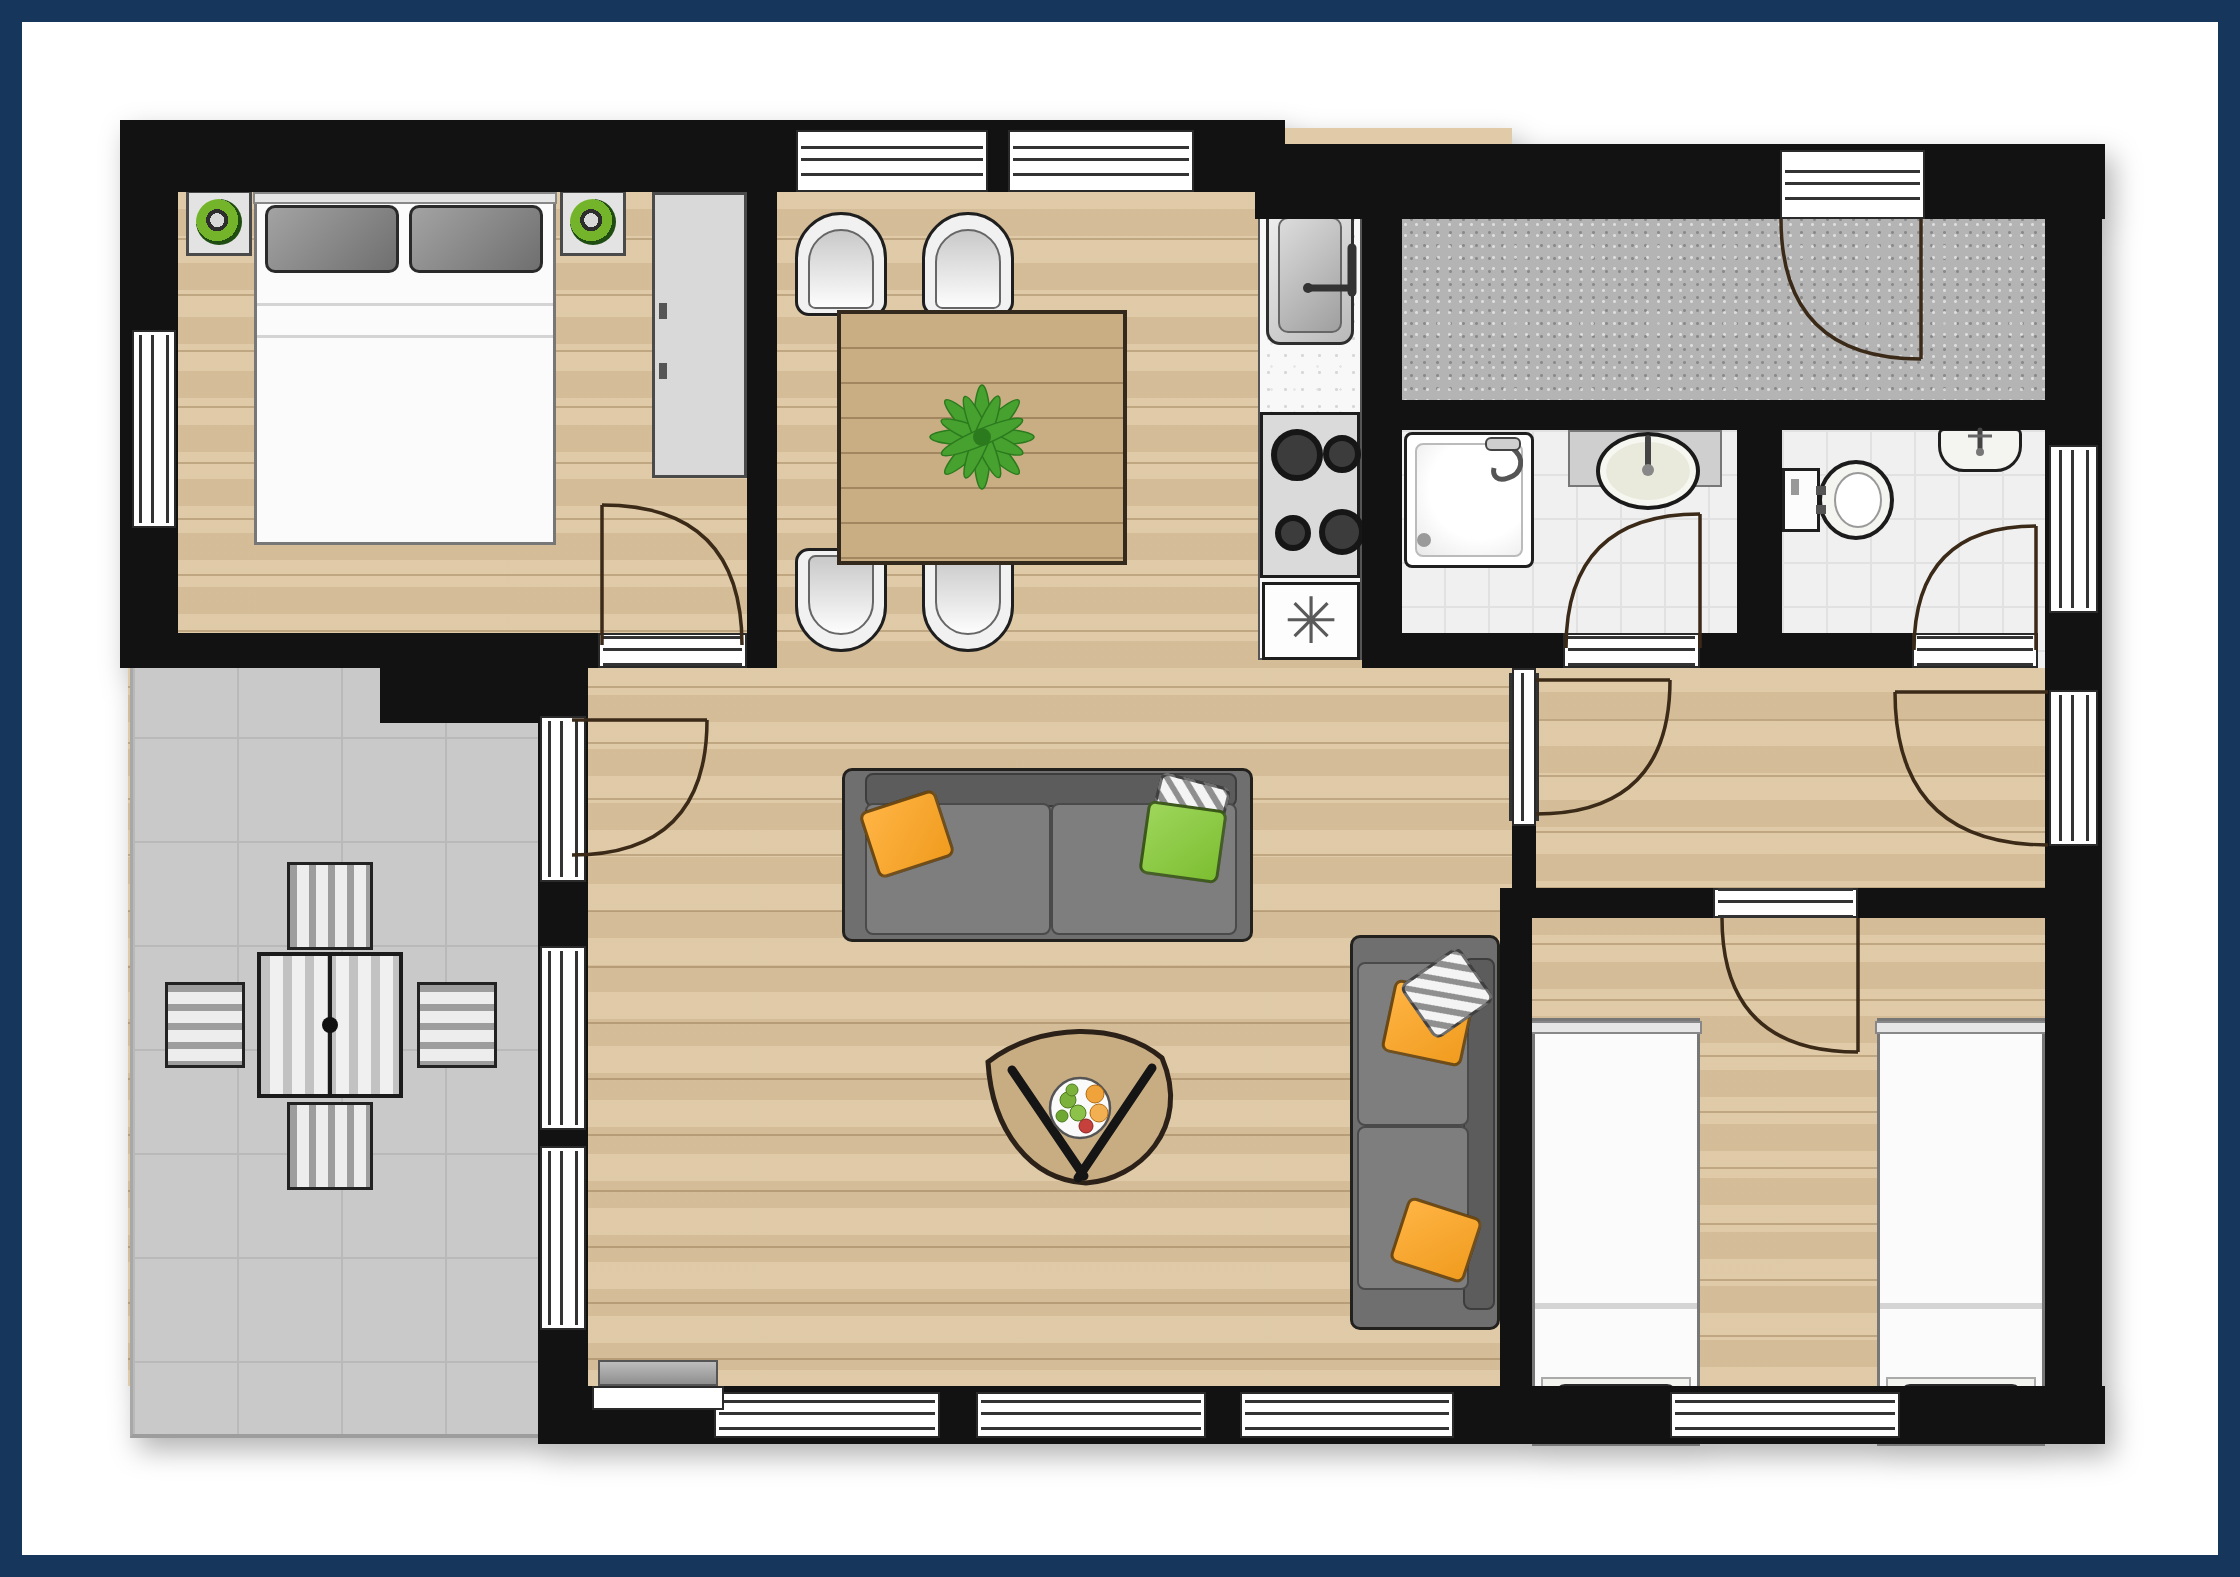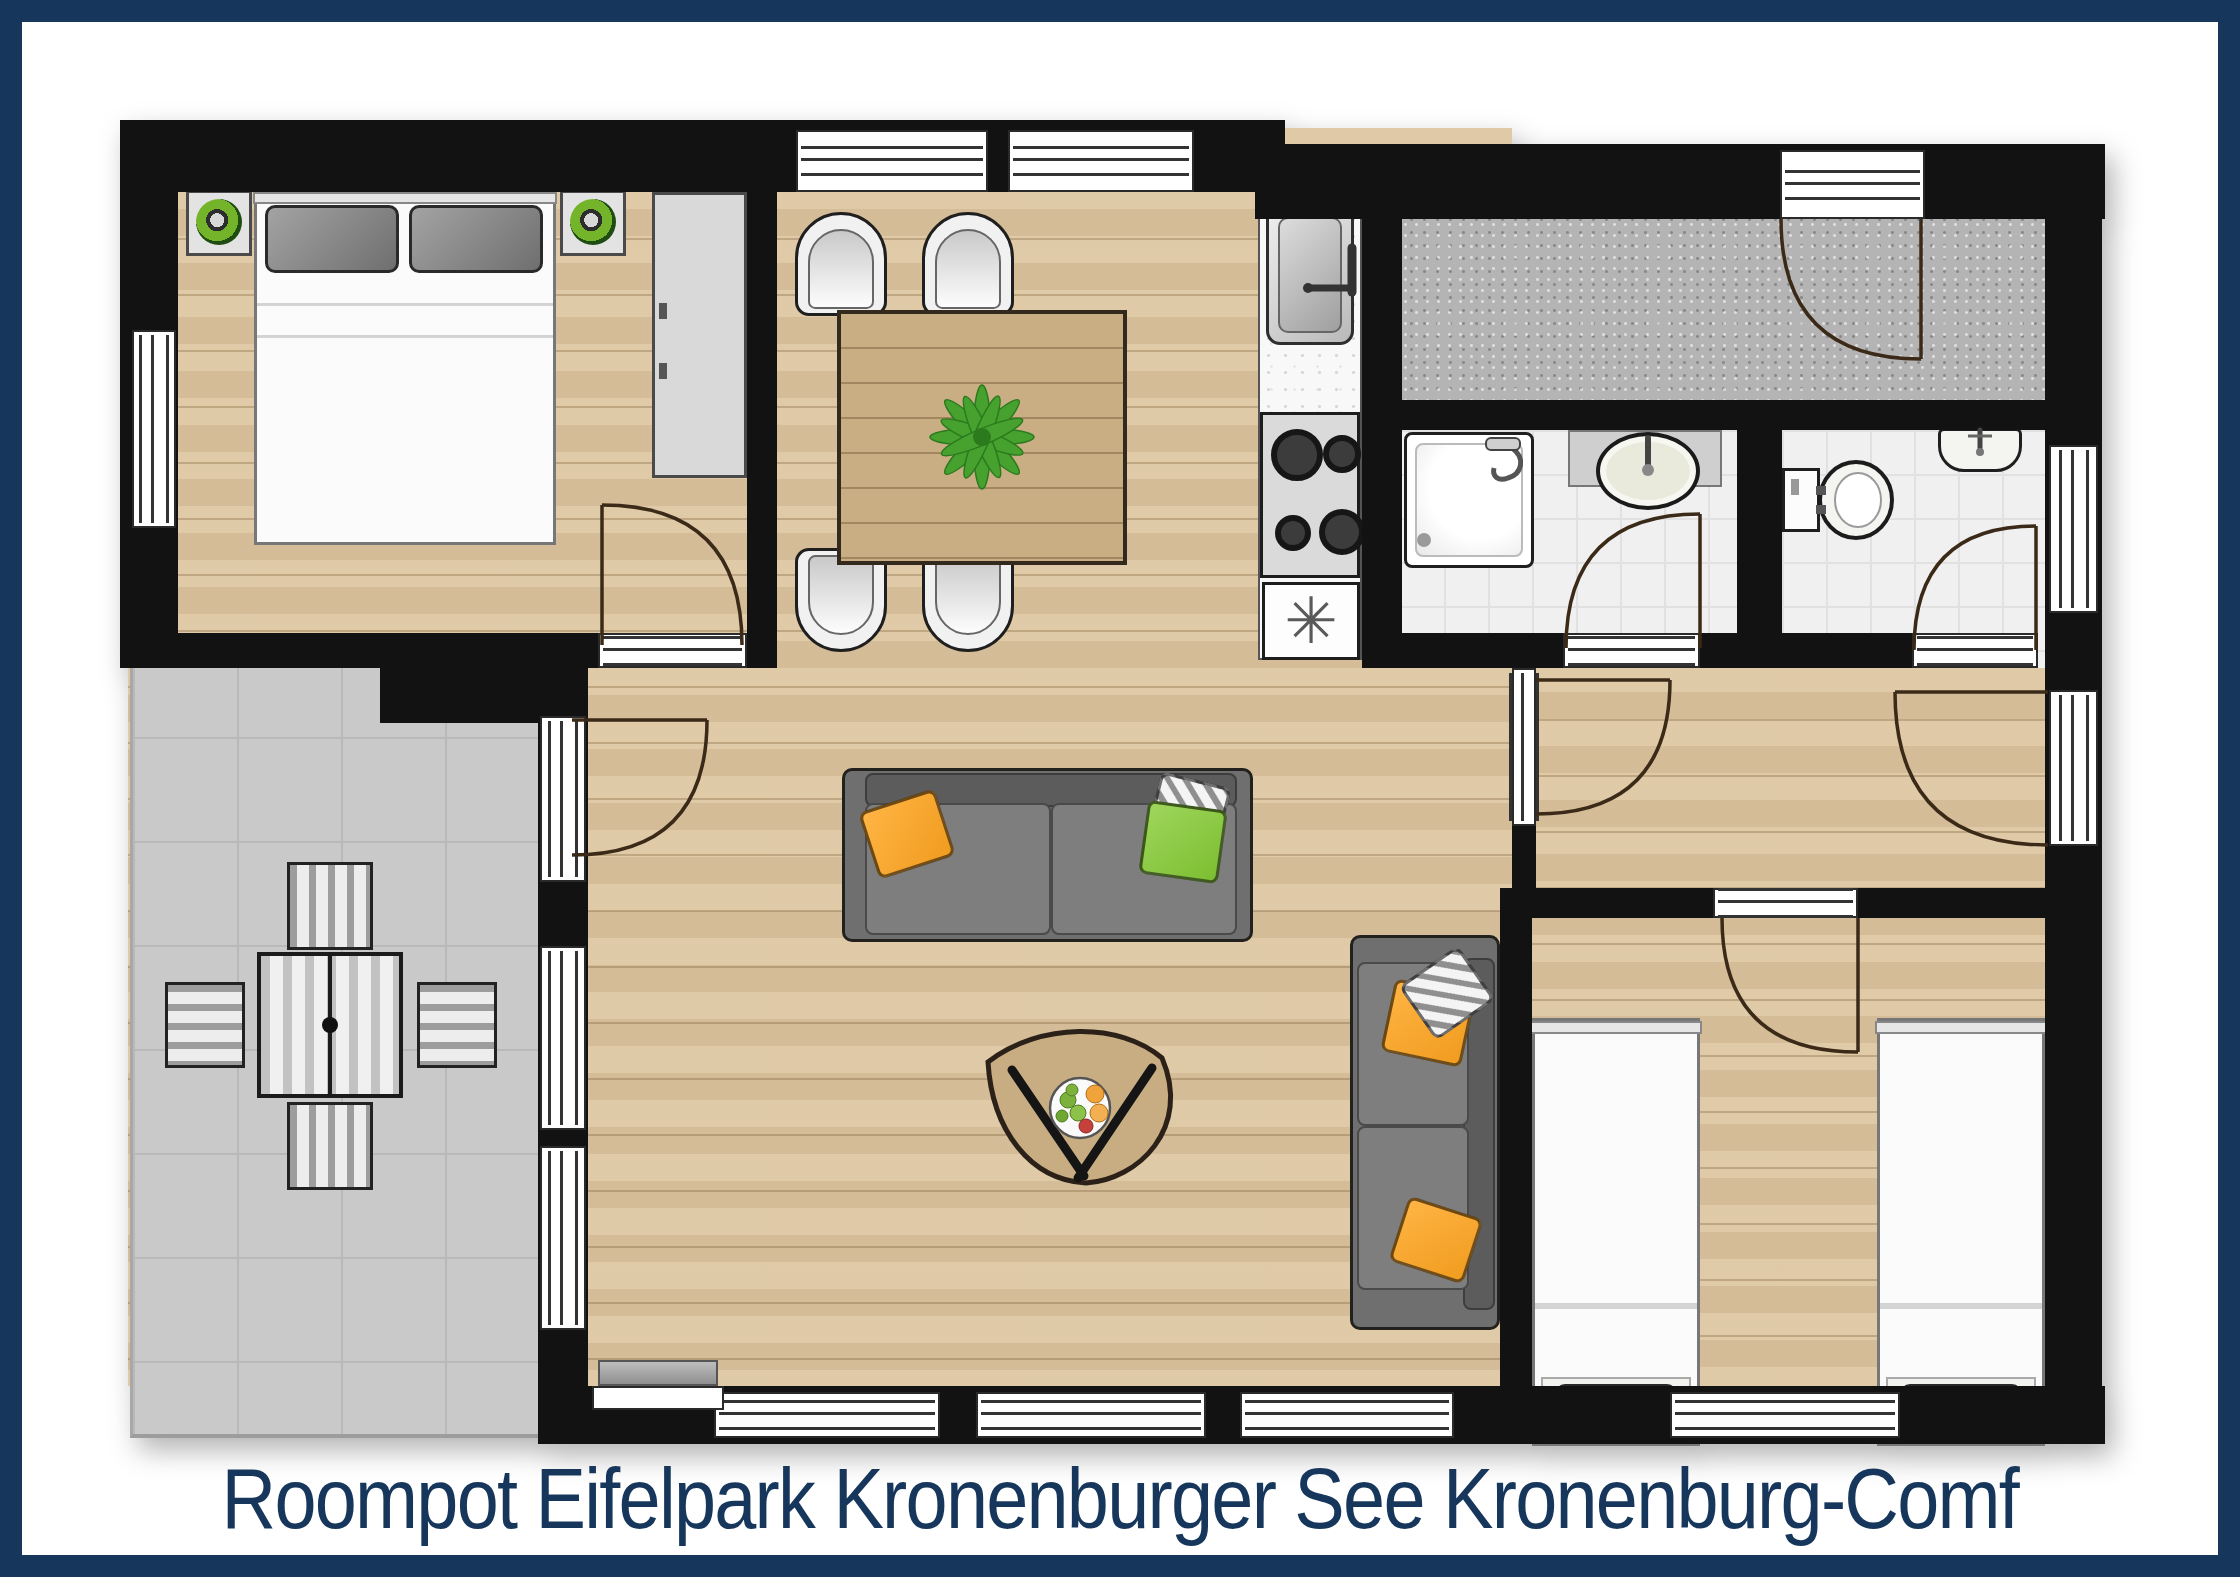"Roompot Eifelpark Kronenburger See" div.caption { html: <div> <span>Roompot Eifelpark Kronenburger See Kronenburg-Comf</span> </div> -> none }
